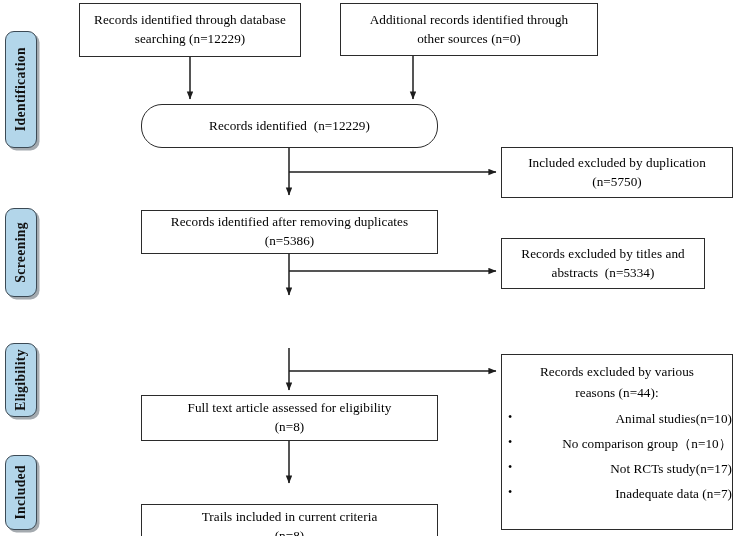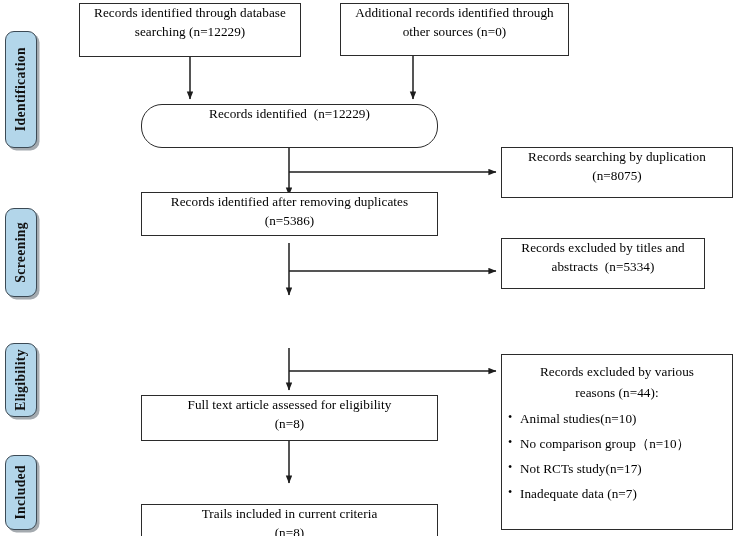"Records identified through database" .node { justify-content: none -> center }
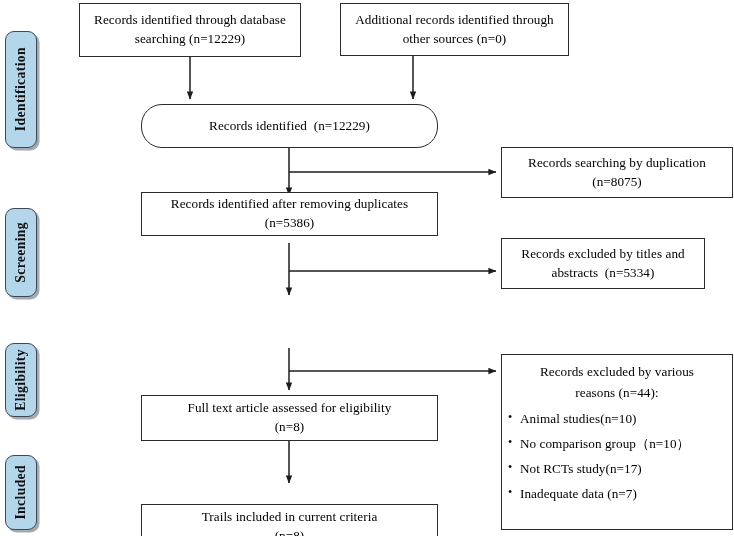"Additional records identified through" div.node { width: 229px -> 258px }
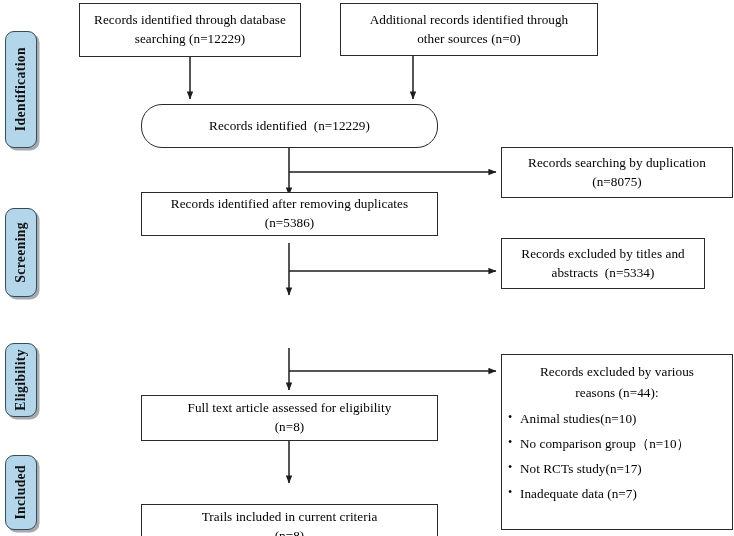"Records searching by duplication" span.ln { text: Records searching -> Included excluded }
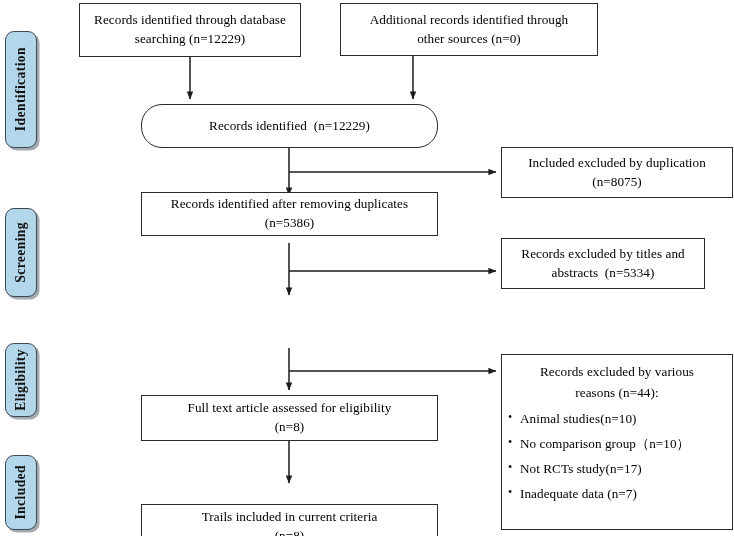"(n=8075)" span.ln { text: 8075 -> 5750 }
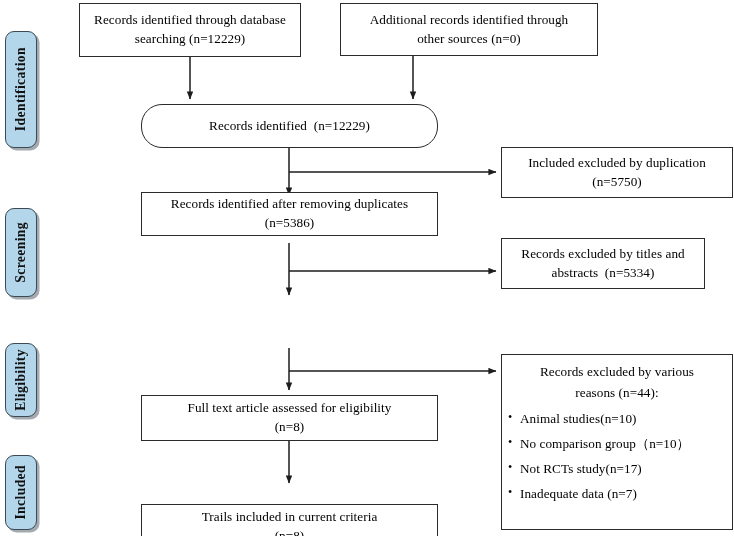"Records identified after removing" div.node { top: 192px -> 210px }
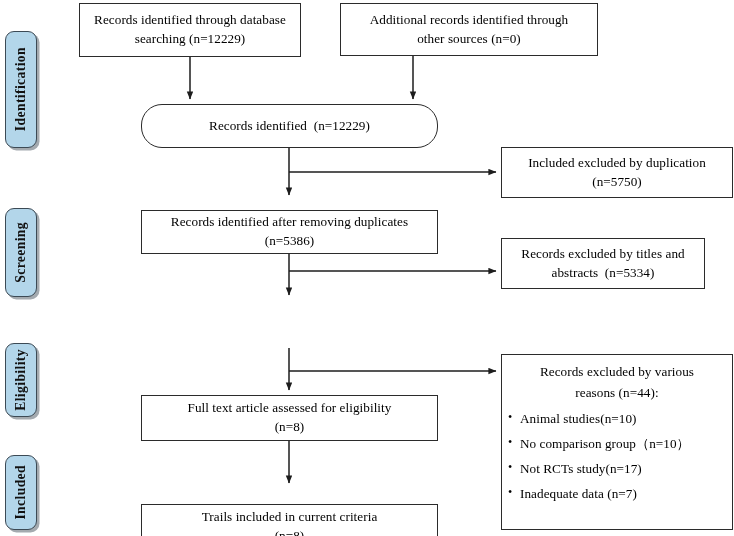"Animal studies(n=10)" .reasons li { text-align: left -> right }
